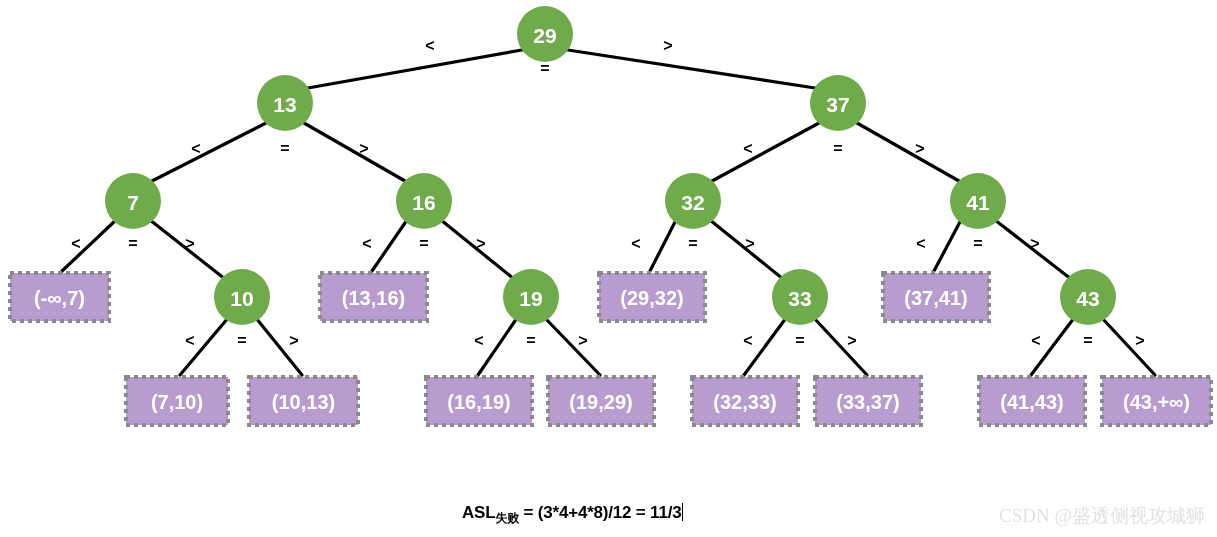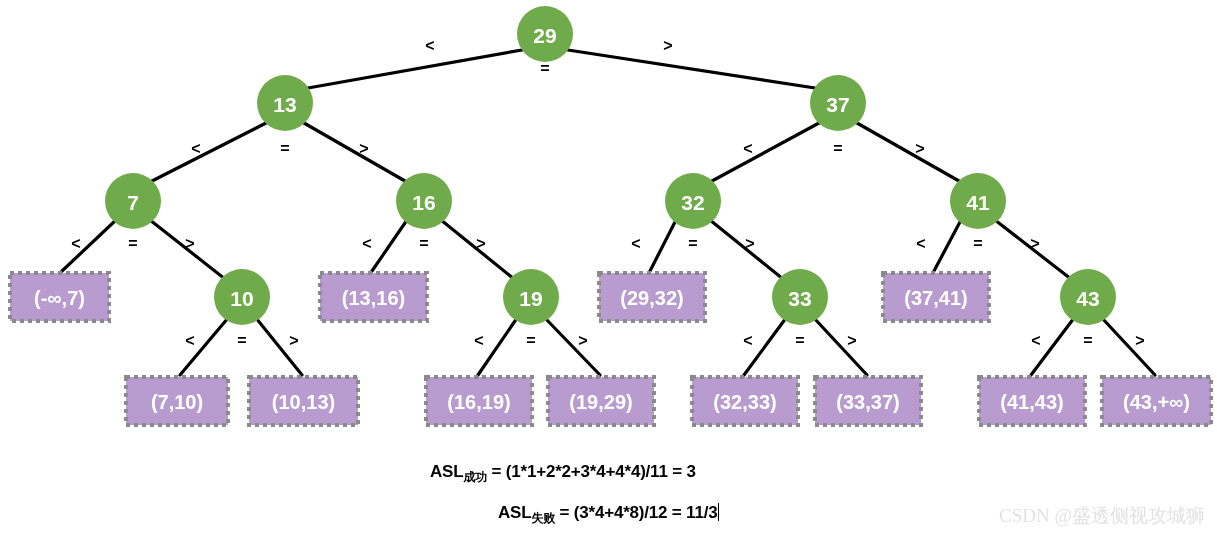"ASL成功 = (1*1+2*2+3*4+4*4)/11 = 3" div.formula { html: <div> <span>ASL</span><span>成功</span><span> = (1*1+2*2+3*4+4*4)/11 = 3</span> </div> -> none }
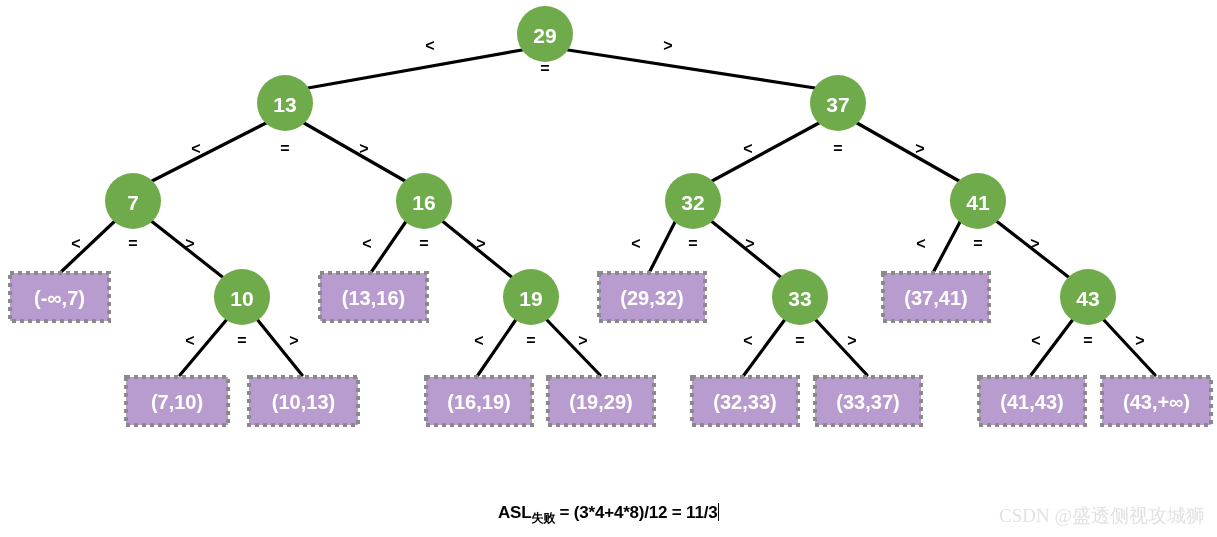"ASL失败 = (3*4+4*8)/12 = 11/3" div.formula { margin-left: 36px -> none }
